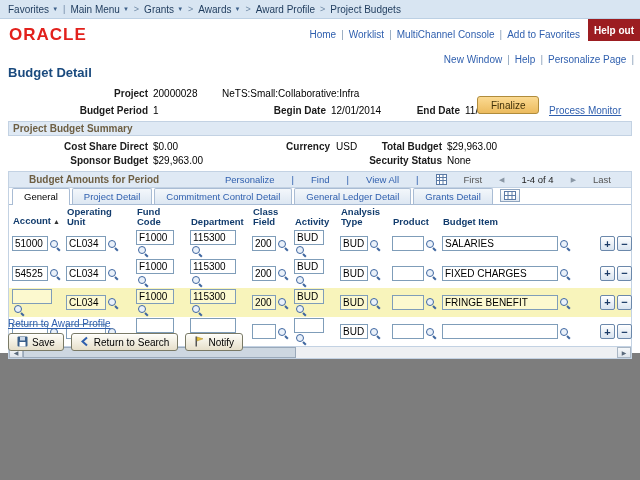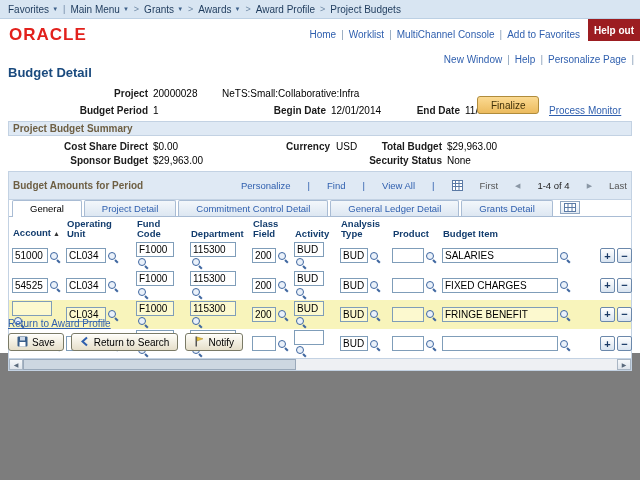"Budget Amounts for Period" .grid-titlebar { height: 28px -> 16px; padding: 0 4px -> 0 20px }
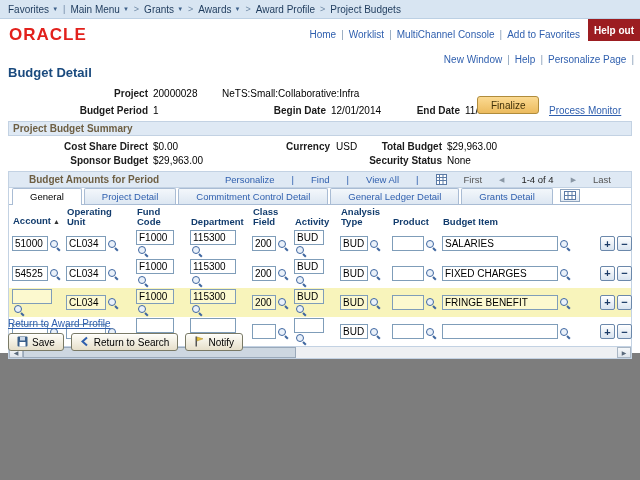"General" .tab { padding: 2px 17px -> 2px 11px }
